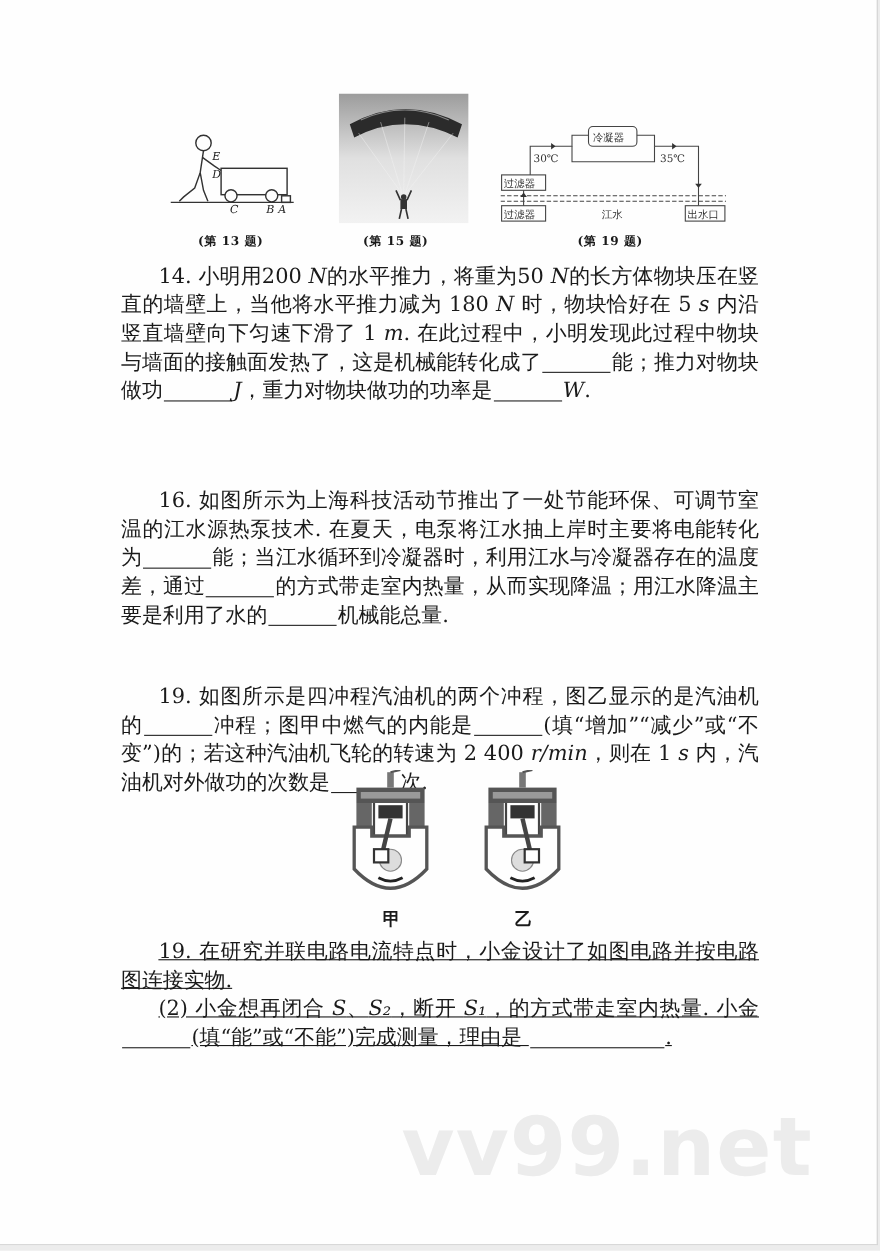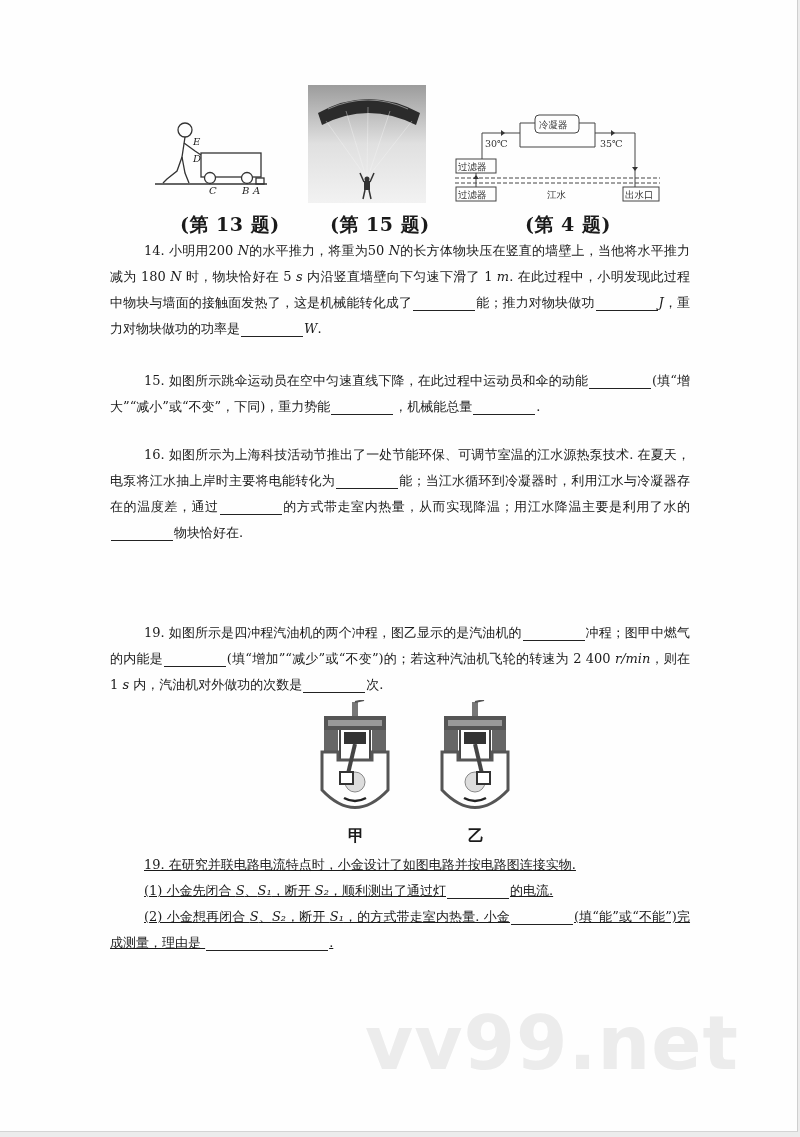"(第 13 题)" .cap { font-size: 19px -> 11px }
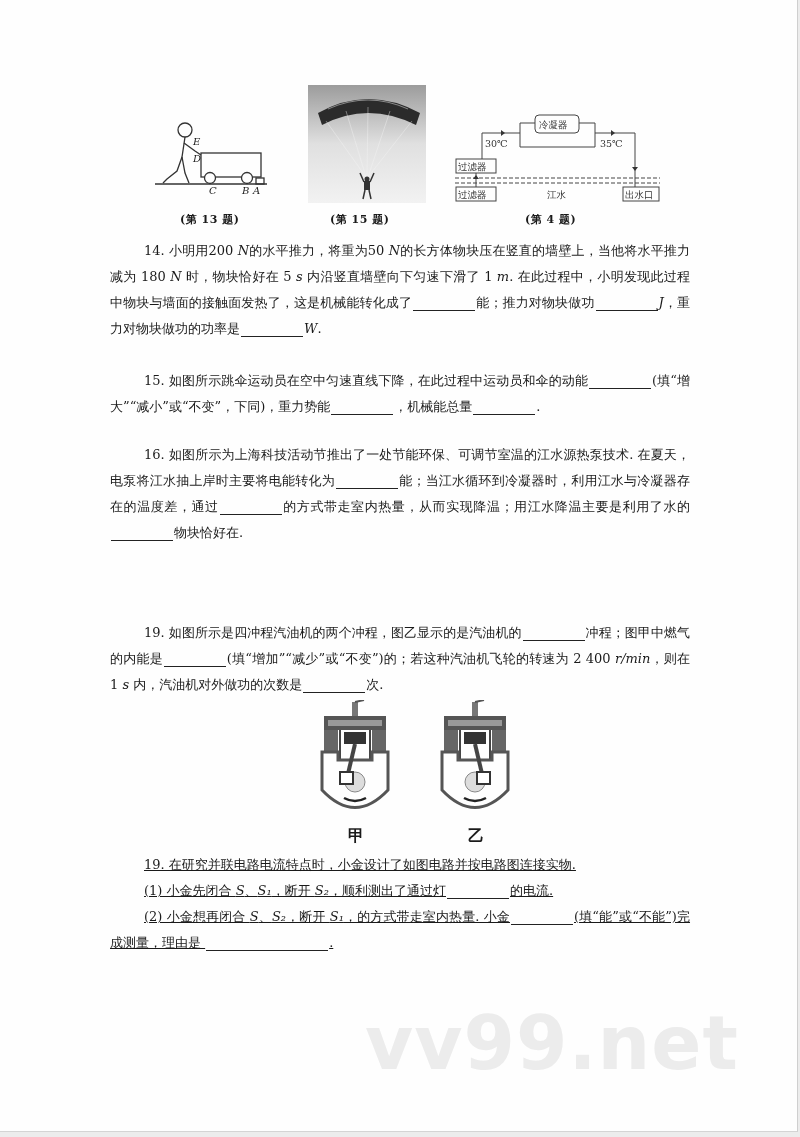"(第 4 题)" div.cap { text: 4 -> 19 }
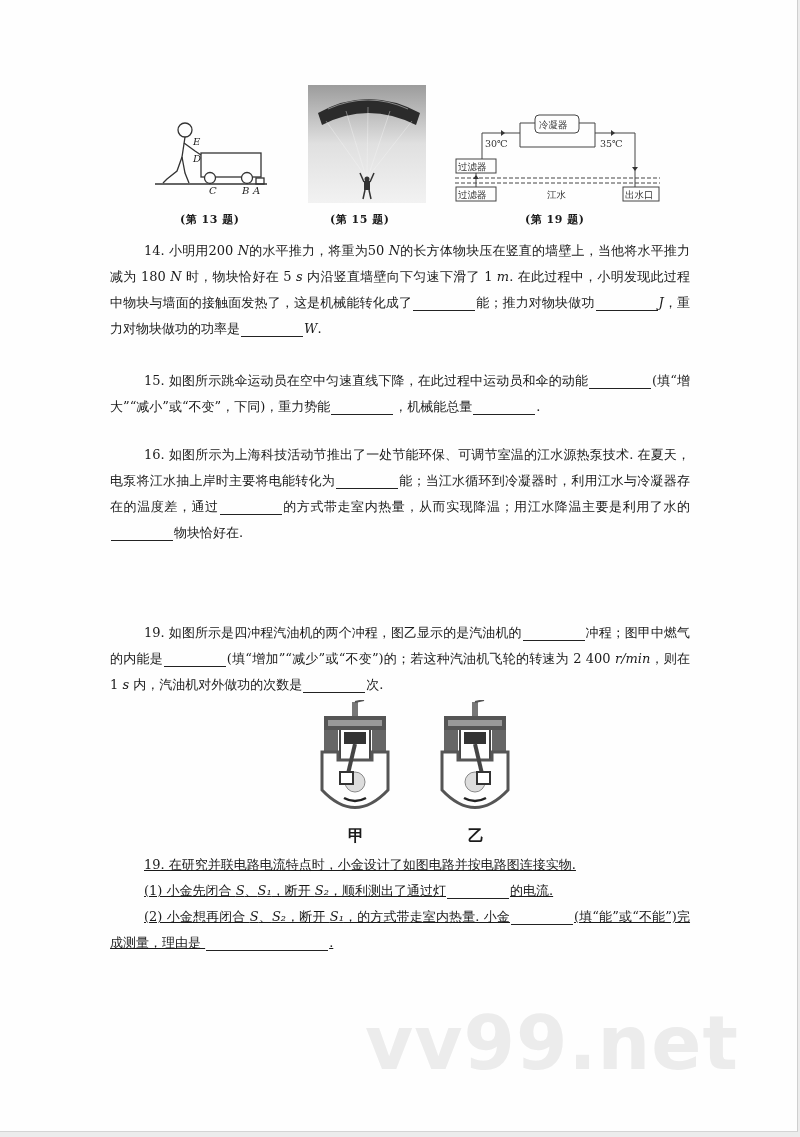"14. 小明用200 N的水平推力，将重为50" .q { font-size: 13px -> 19px }
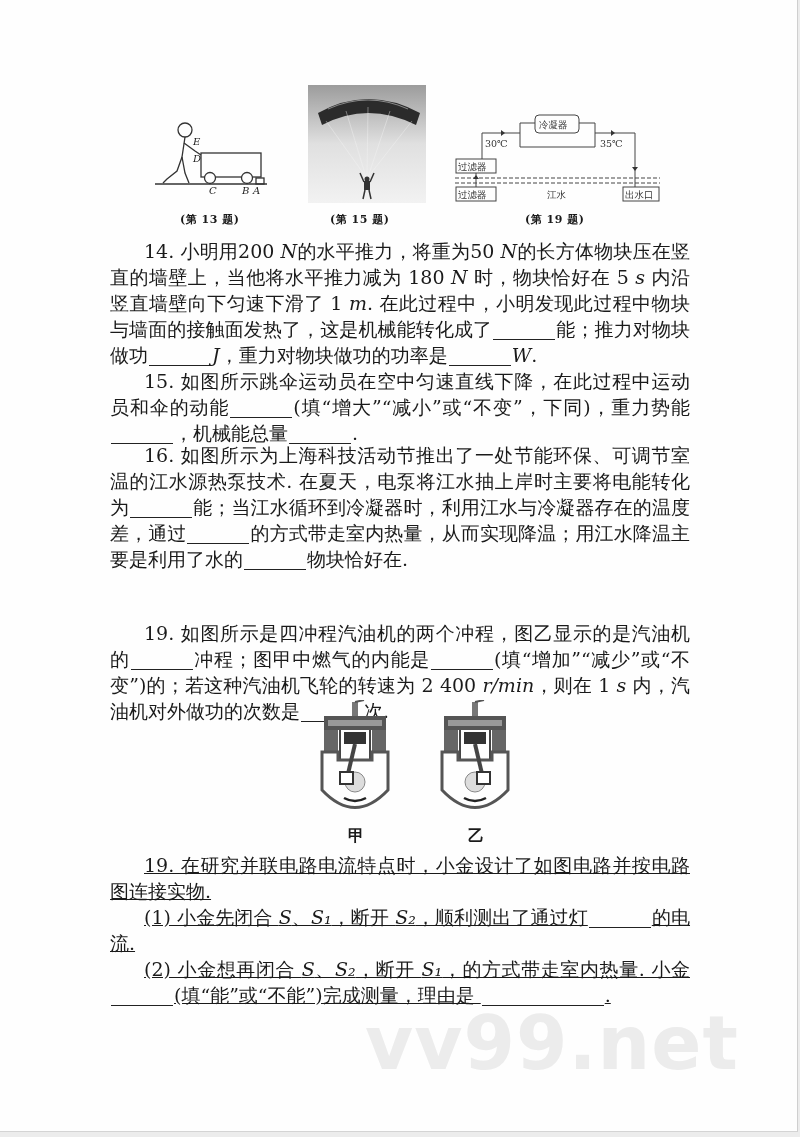"15. 如图所示跳伞运动员在空中匀速直线下降，在此过程中运动员和伞的动能" div.q { html: <div> <p><span>15. 如图所示跳伞运动员在空中匀速直线下降，在此过程中运动员和伞的动能</span><span></span><span>(填“增大”“减小”或“不变”，下同)，重力势能</span><span></span><span>，机械能总量</span><span></span><span>.</span></p> </div> -> none }
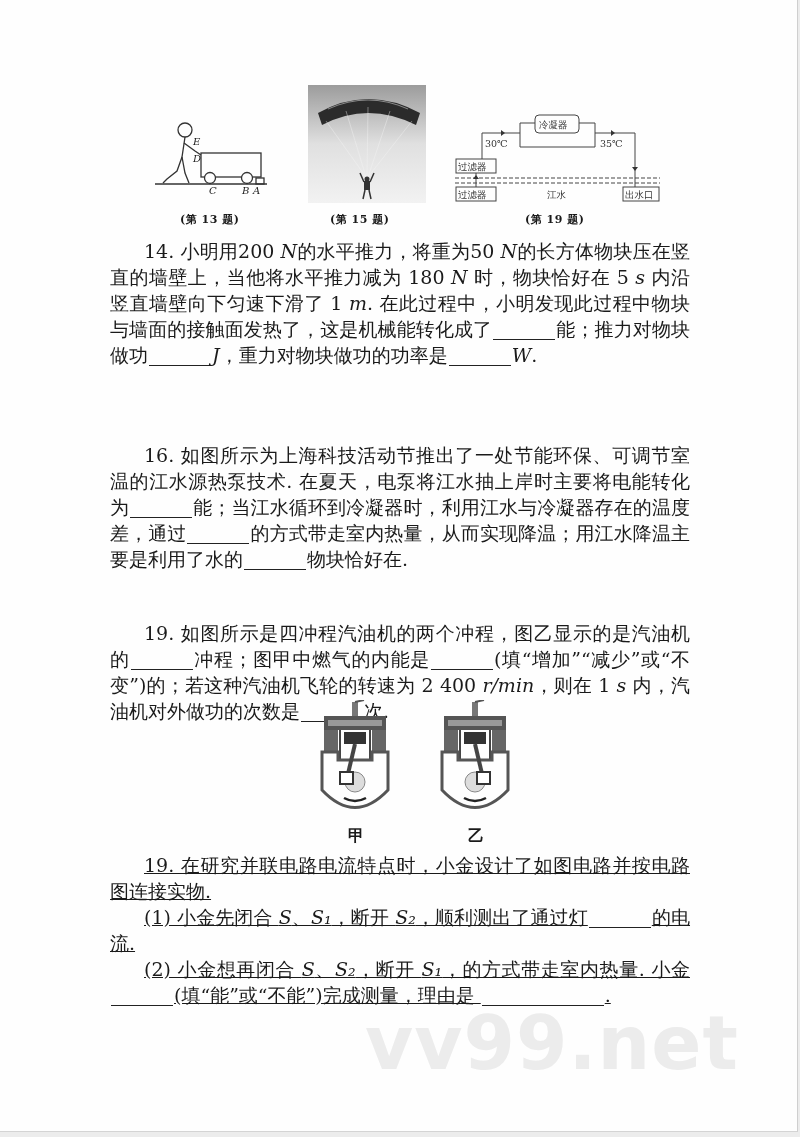"物块恰好在." span { text: 物块恰好在 -> 机械能总量 }
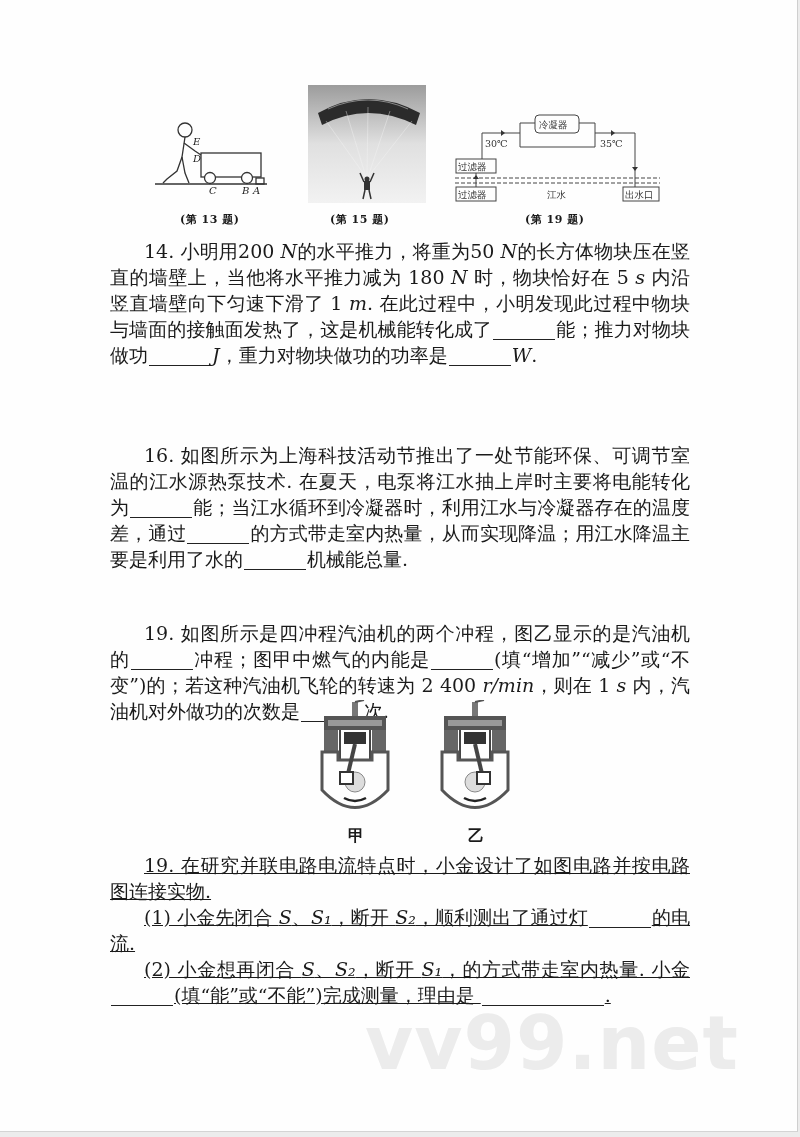"(1) 小金先闭合 S、S₁，断开 S₂，顺利测出了通过灯 的电流." p.sub { html: <p><span>(1) 小金先闭合 </span><i>S</i><span>、</span><i>S₁</i><span>，断开 </span><i>S₂</i><span>，顺利测出了通过灯</span><span></span><span>的电流.</span></p> -> none }
